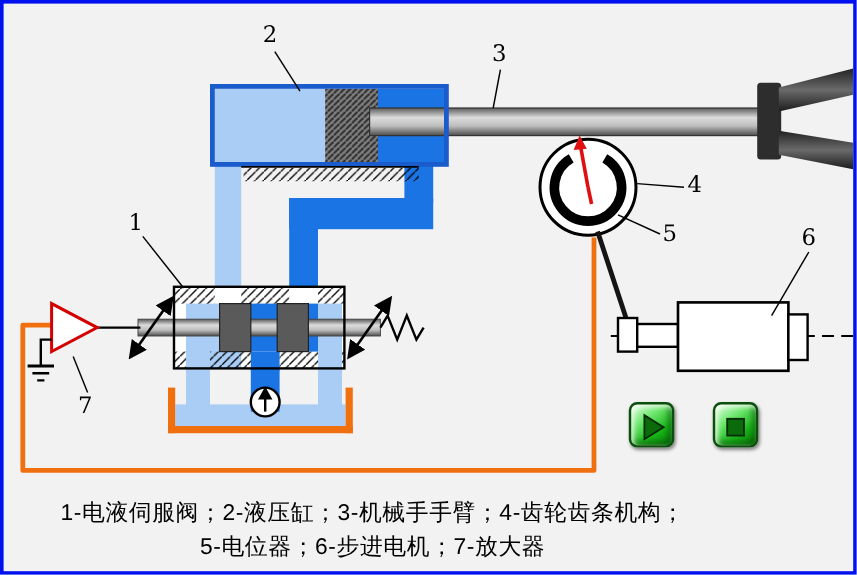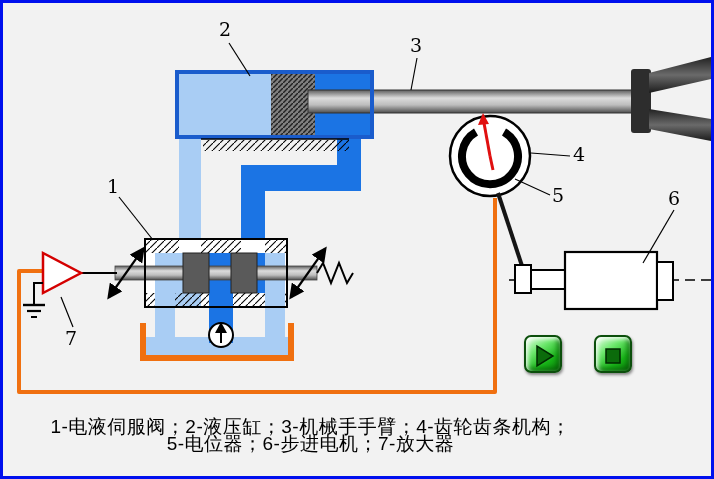"5-电位器；6-步进电机；7-放大器" div.caption { top: 428px -> 440px }
